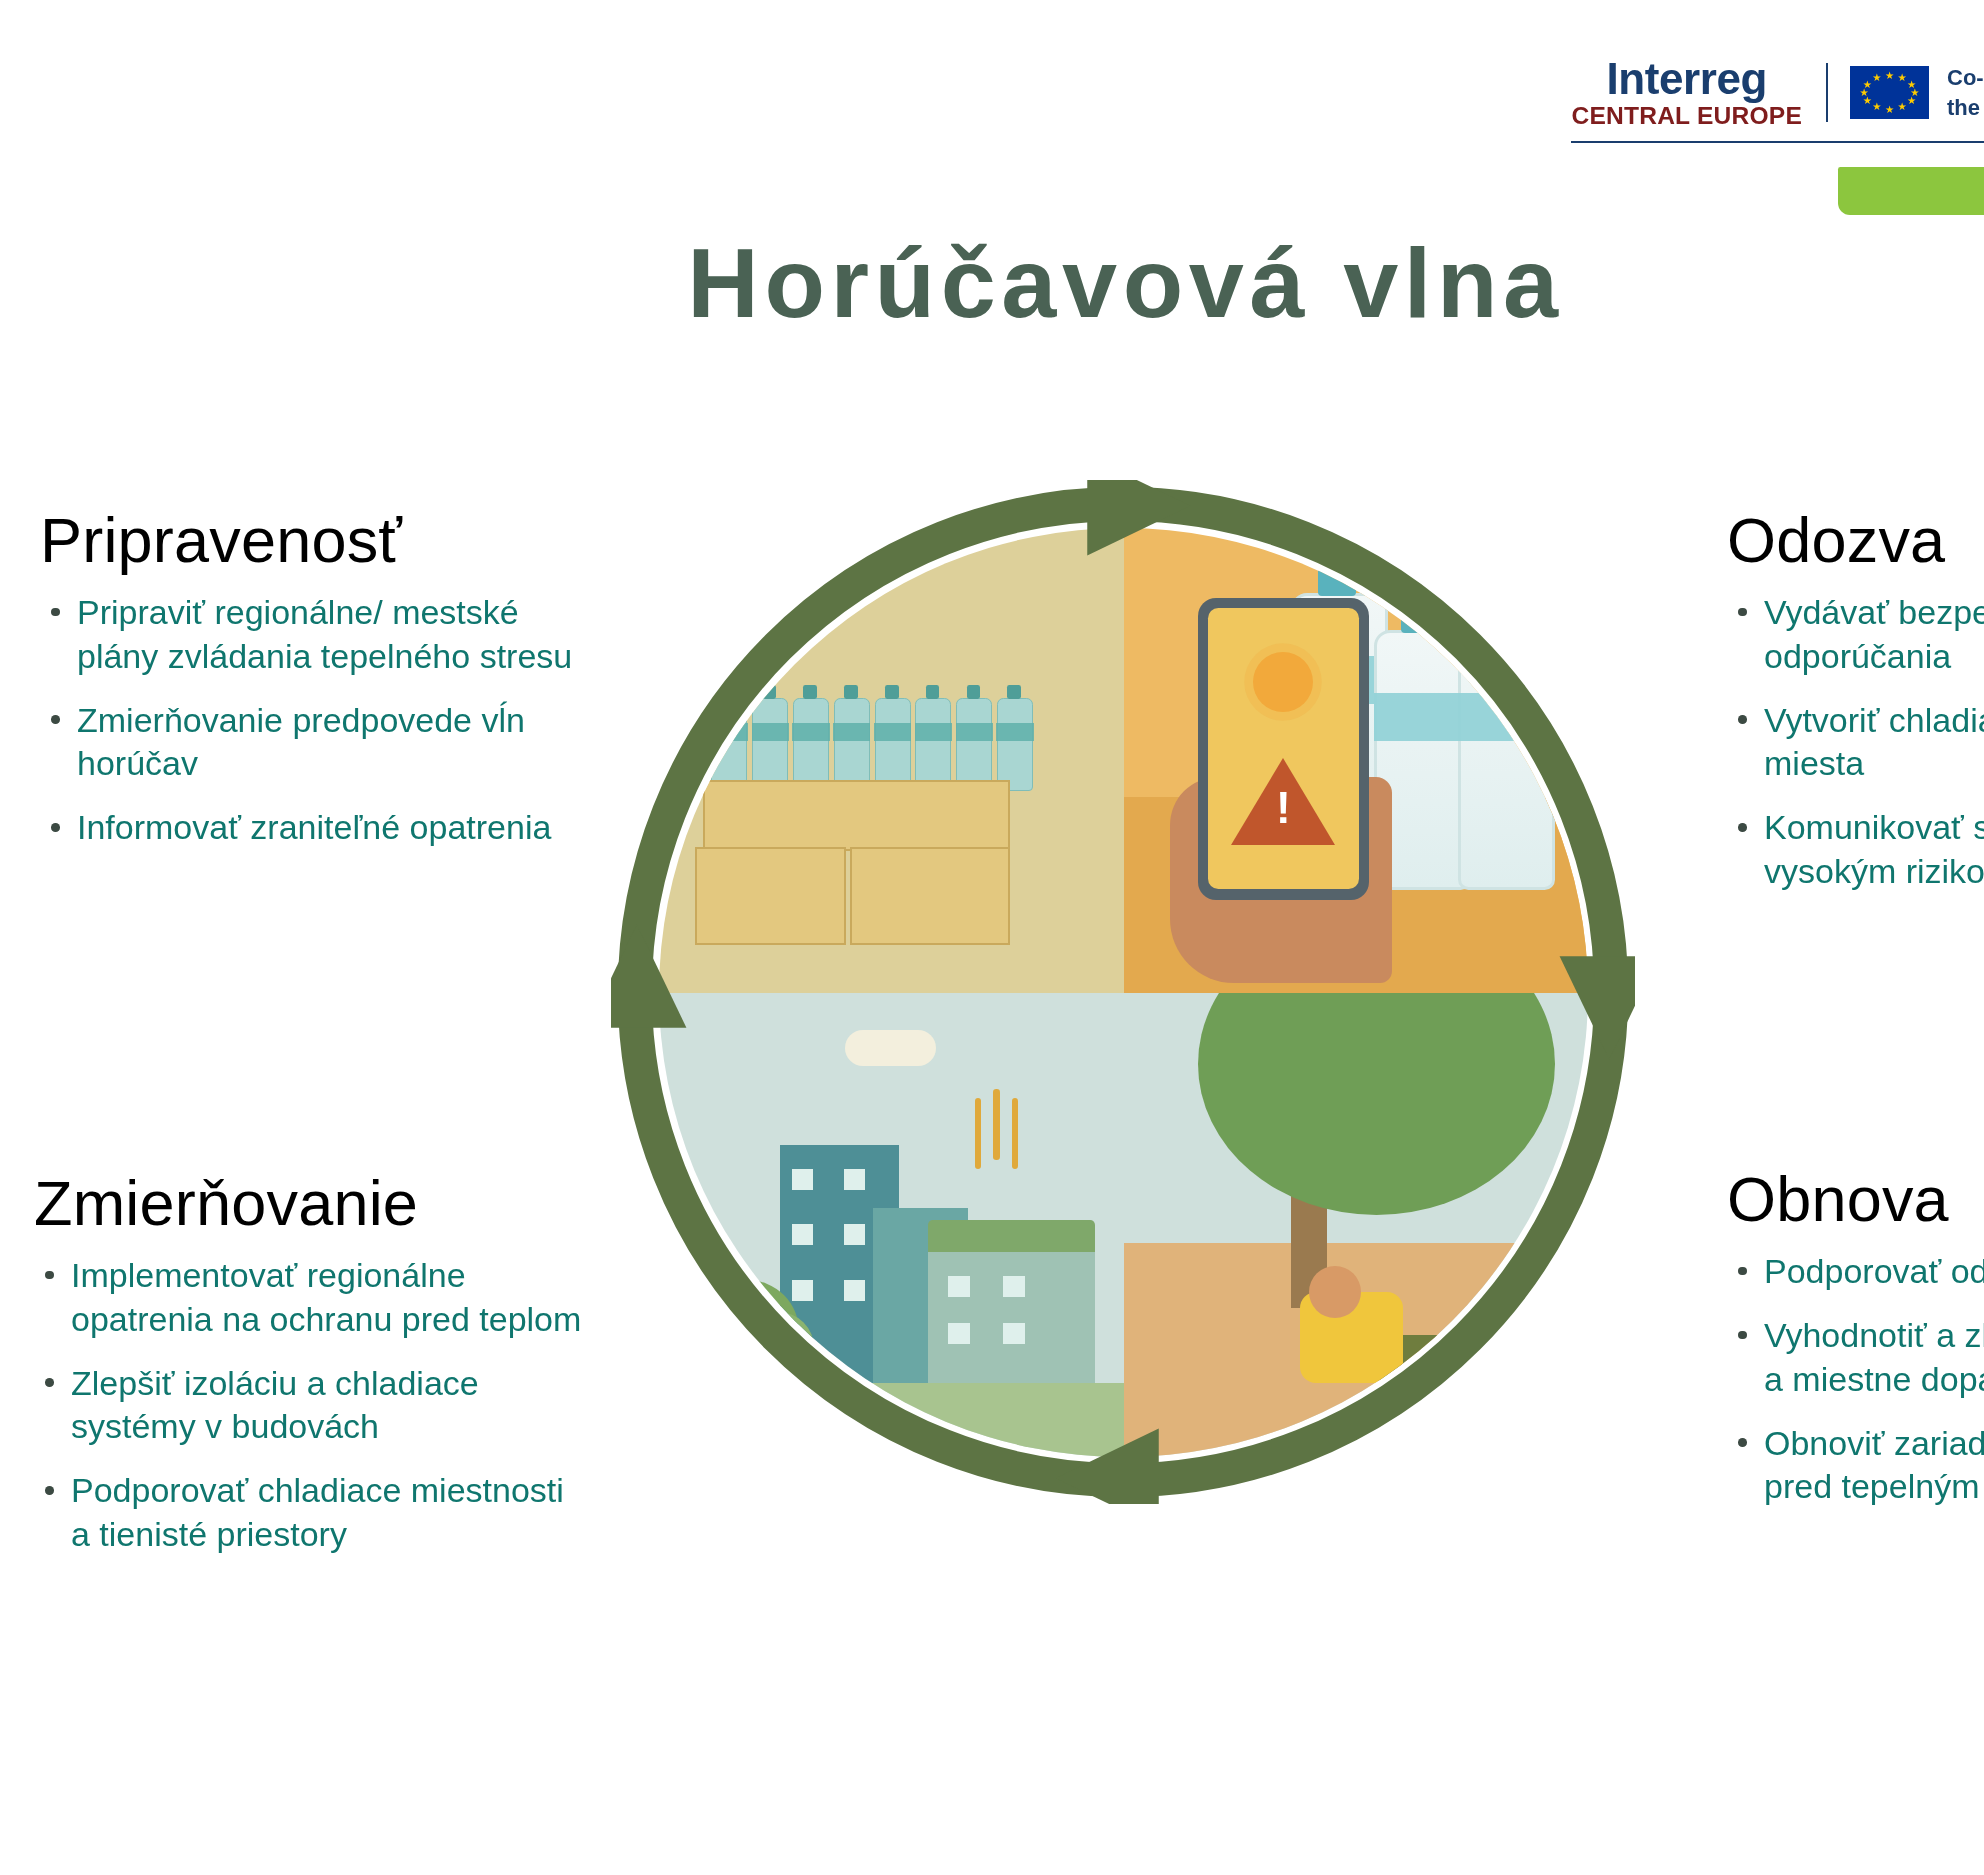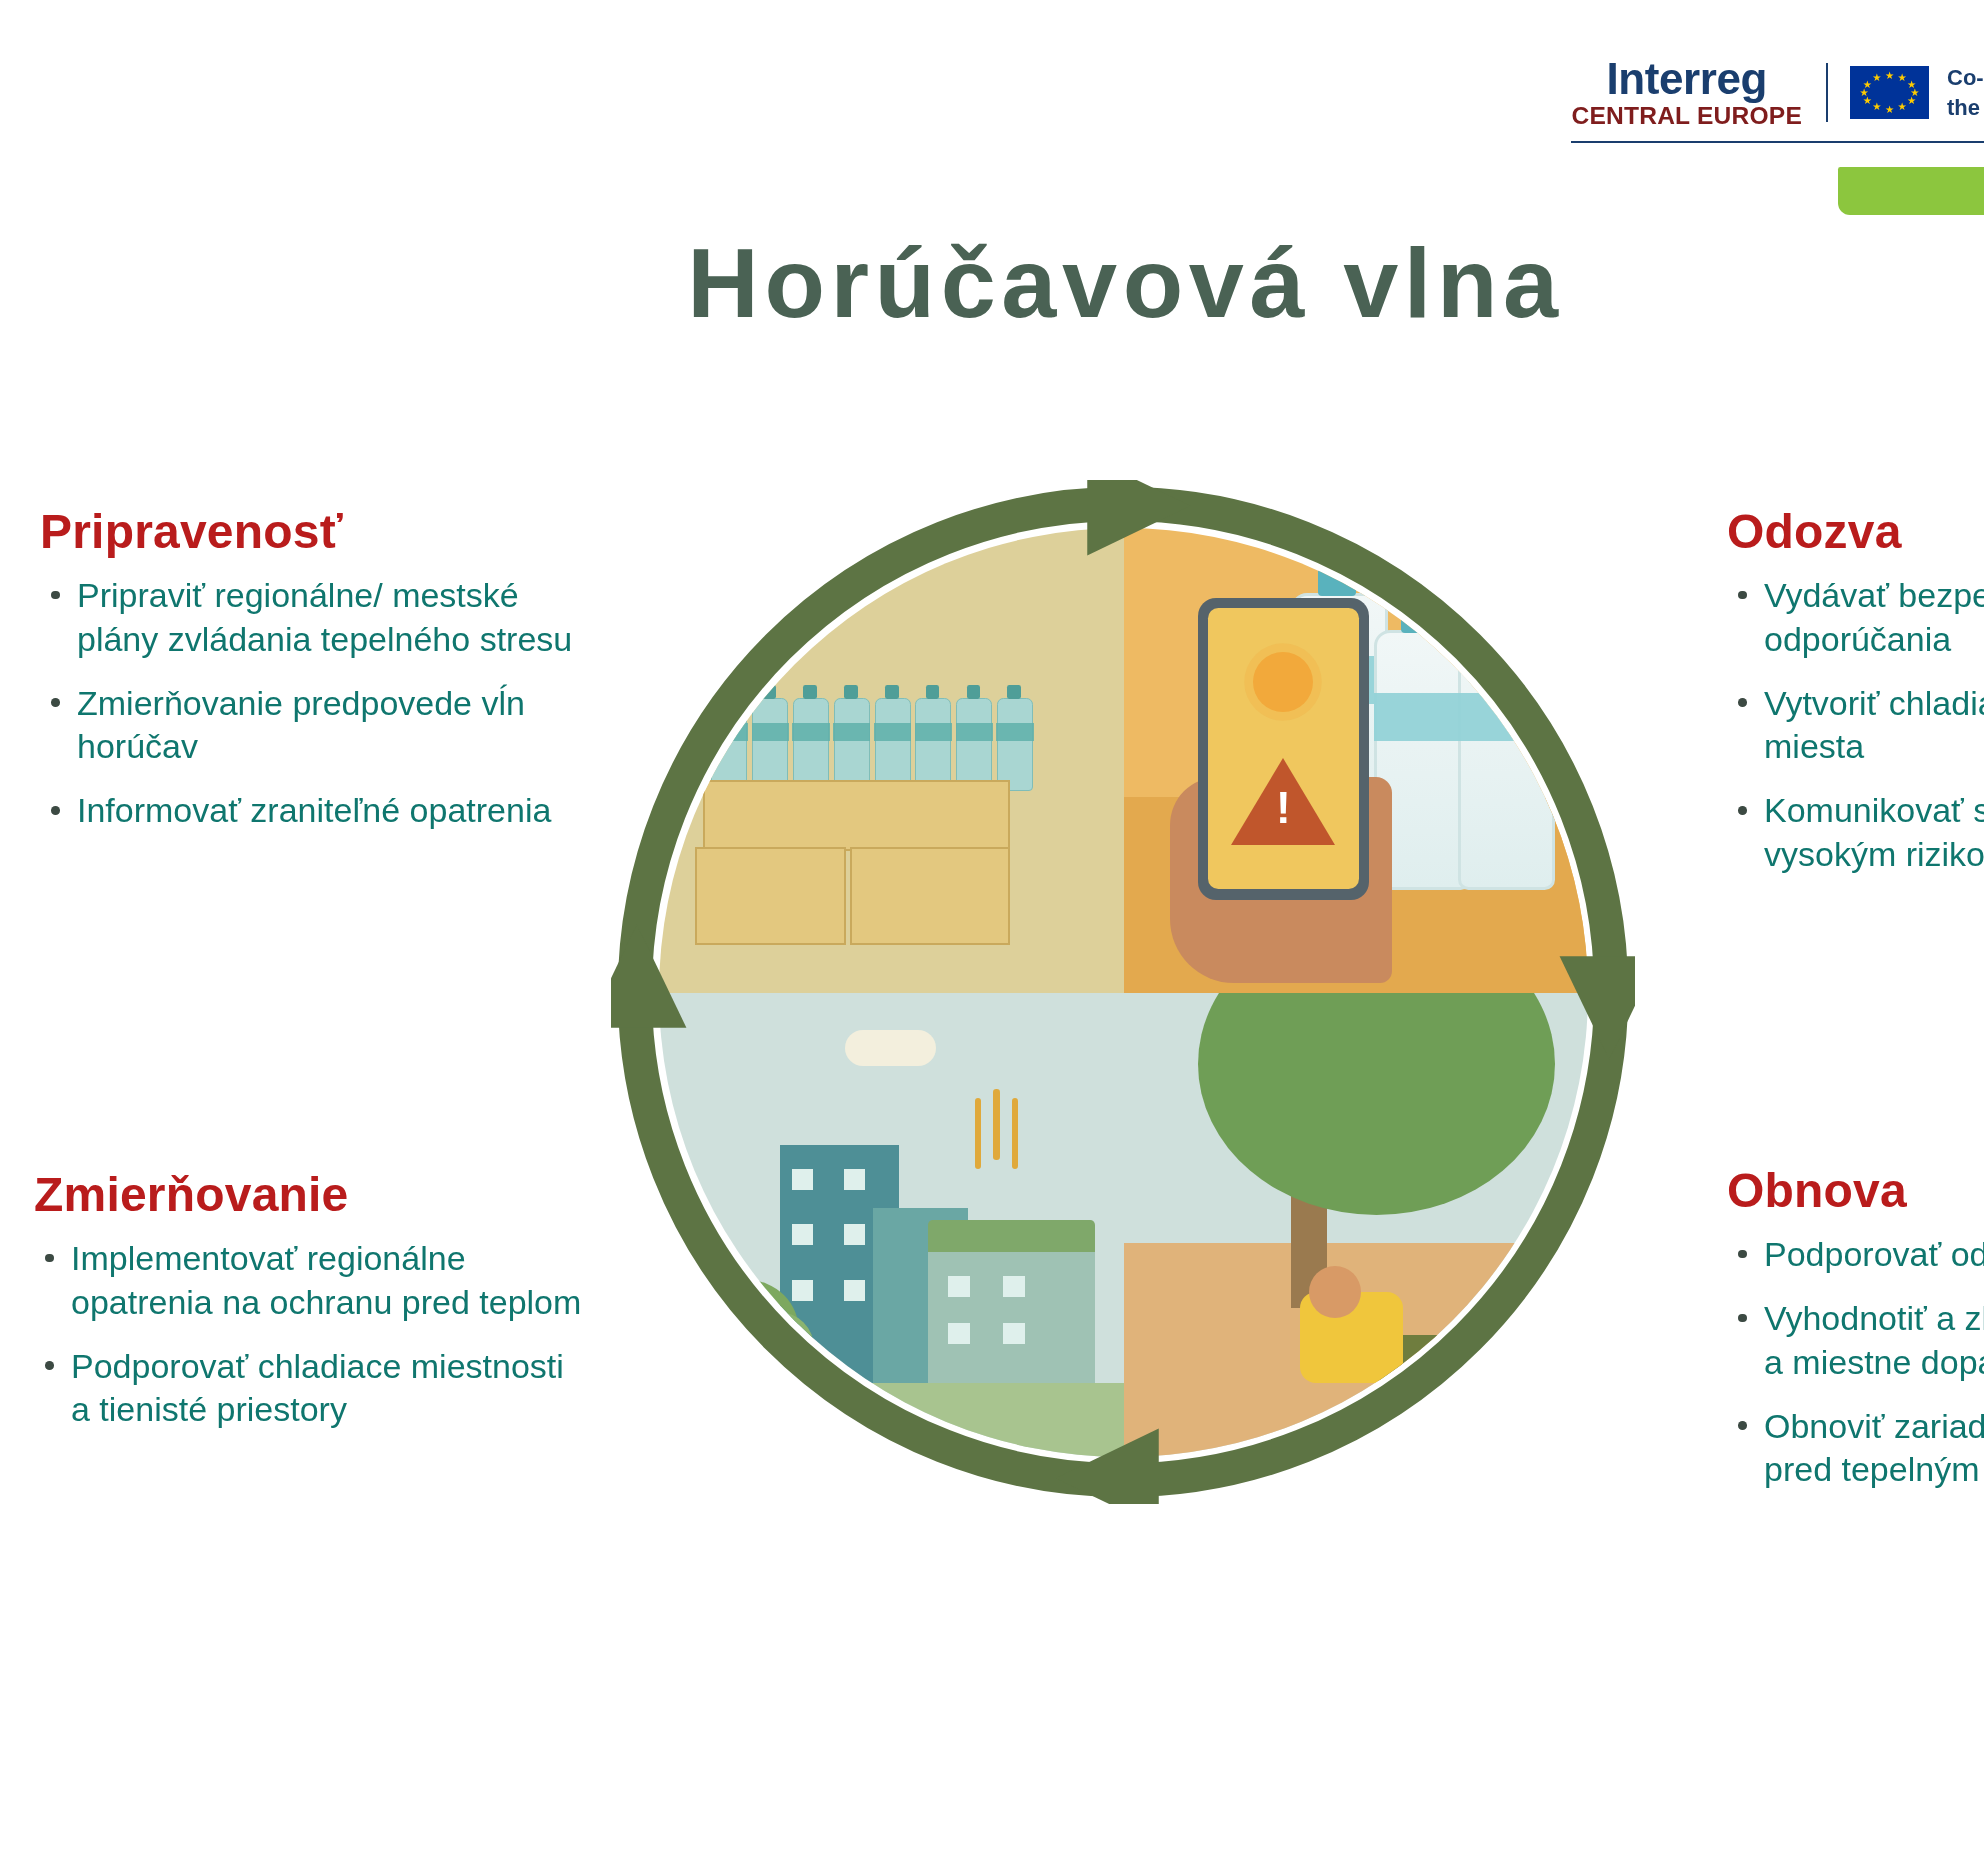"Pripravenosť" .block h2 { color: #b91c1c -> #000000; font-size: 48px -> 63px; font-weight: bold -> normal }
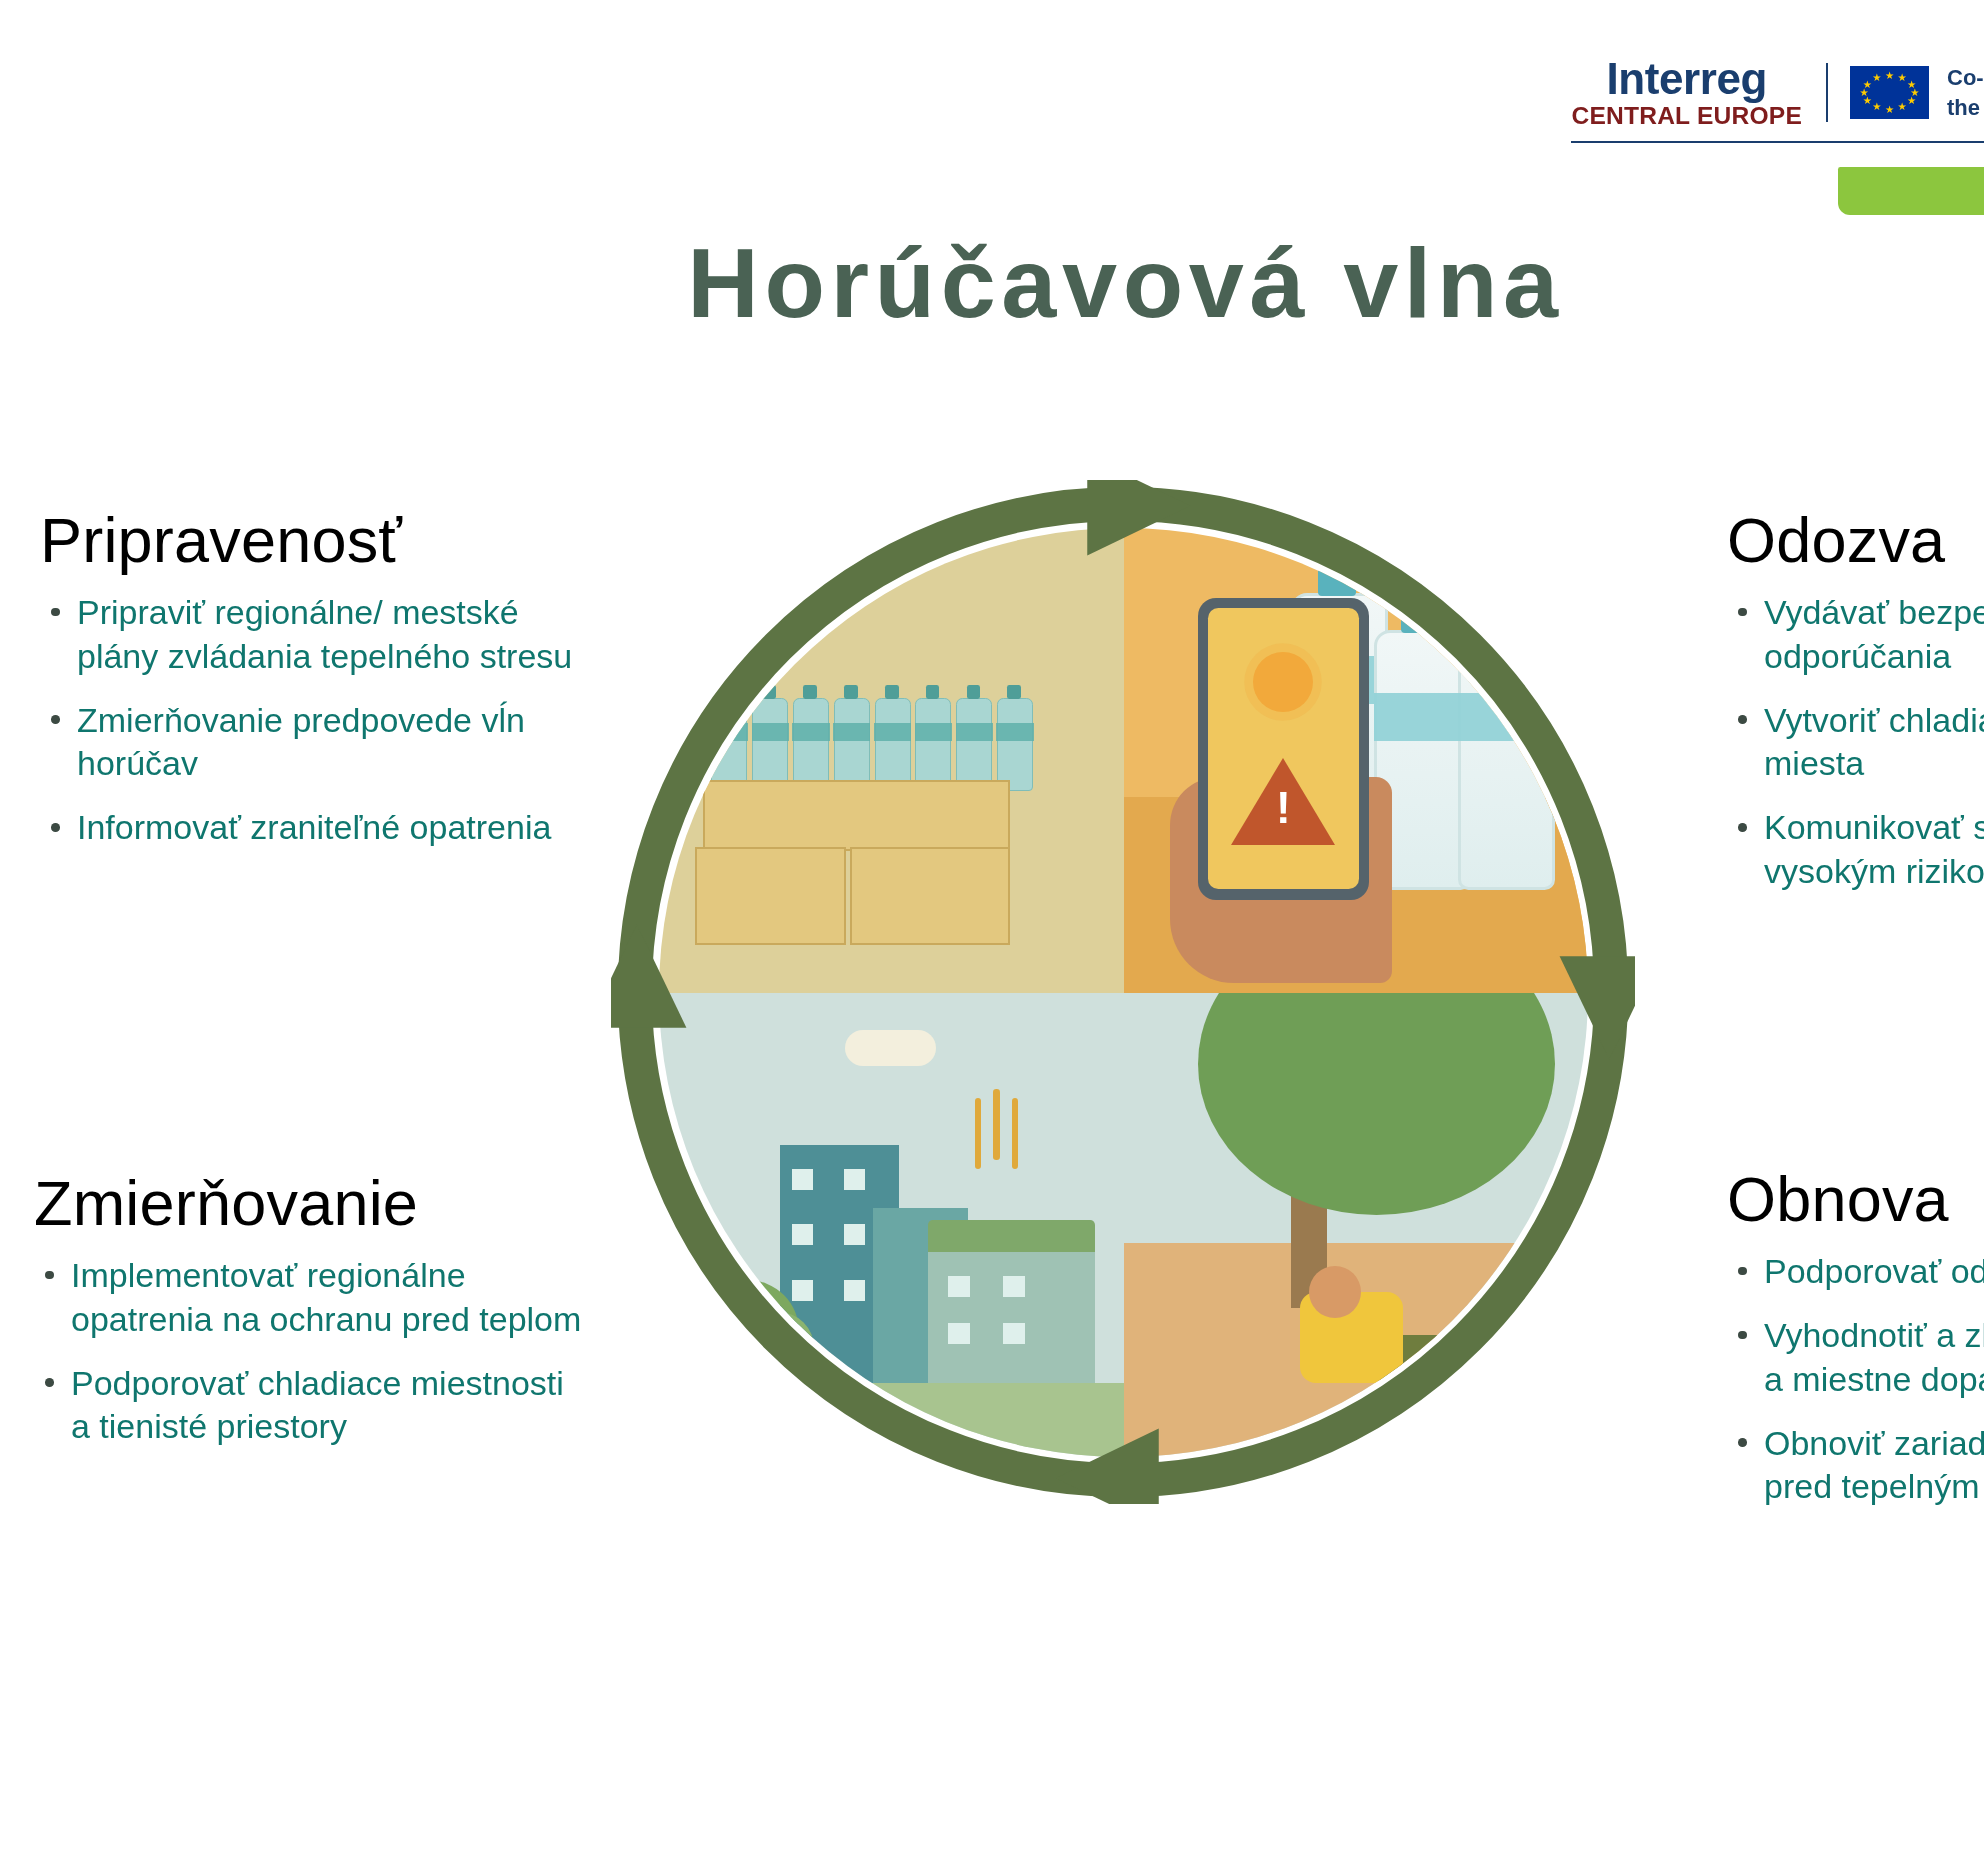"Zlepšiť izoláciu a chladiace systémy" li { html: none -> <li>Zlepšiť izoláciu a chladiace systémy v budovách</li> }
